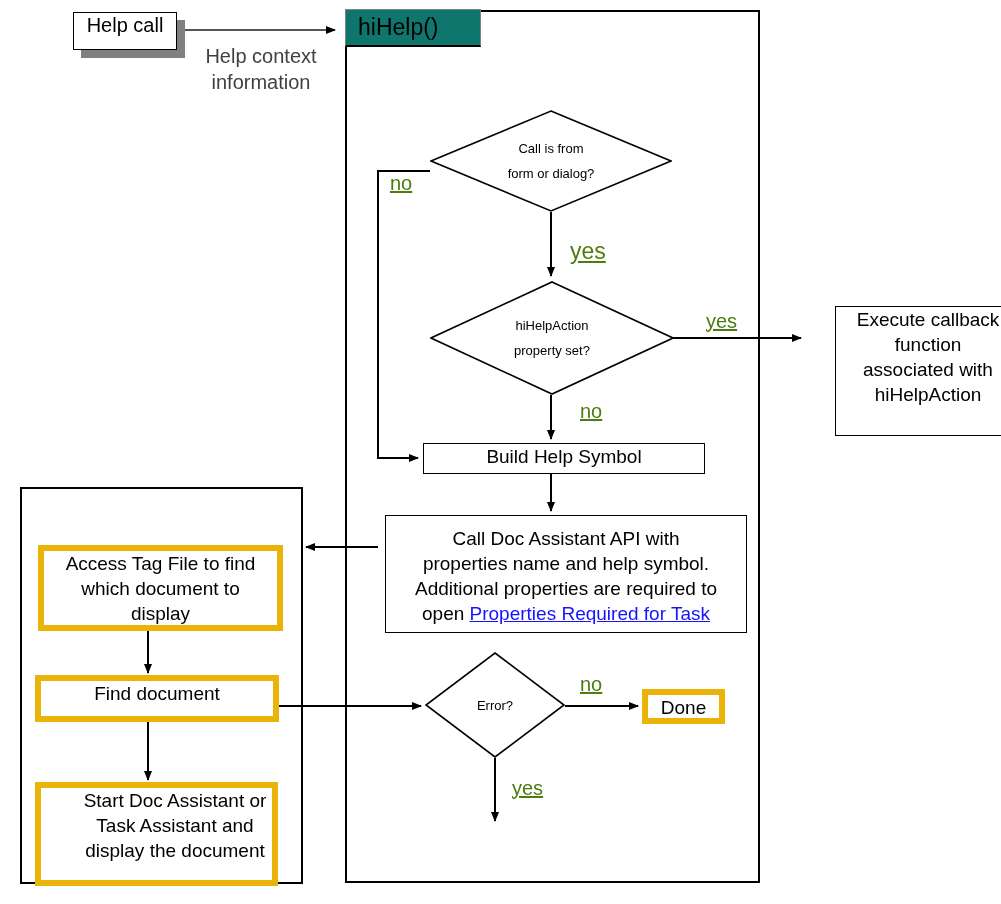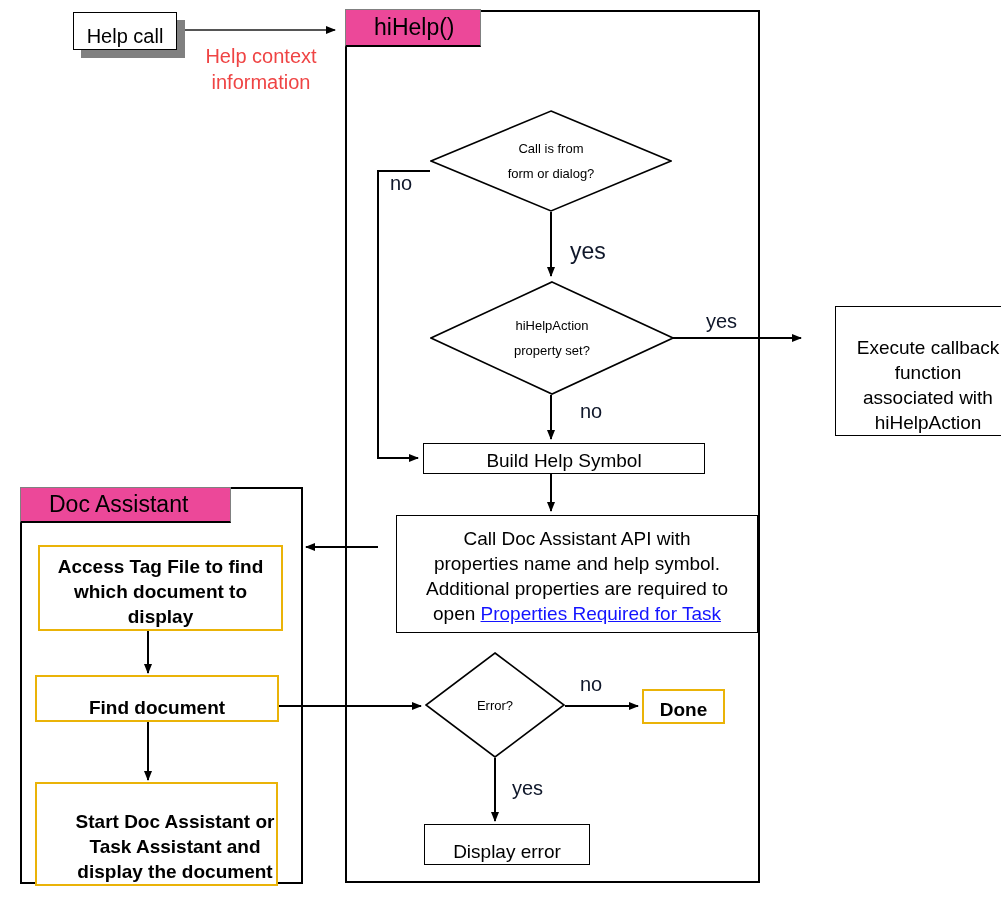"Help call" .node { align-items: flex-end -> flex-start }
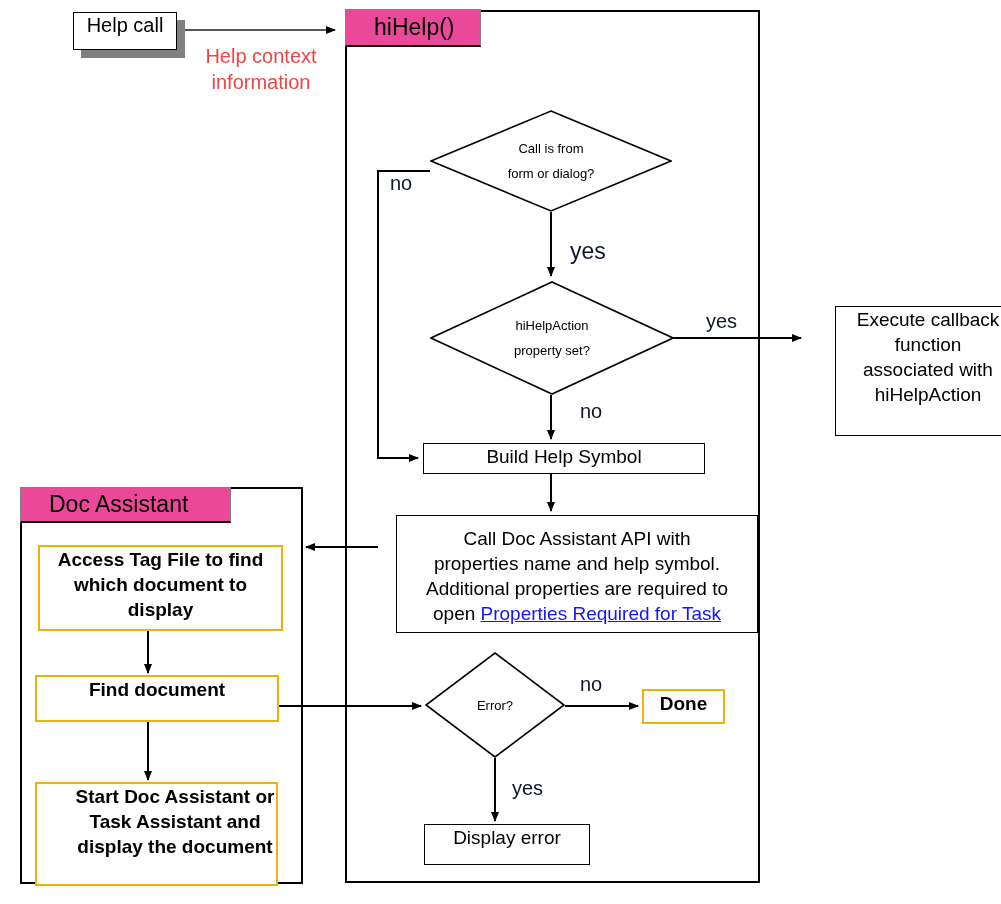"hiHelp()" .container-label { background: #ec4899 -> #0f766e; padding-left: 28px -> 12px }
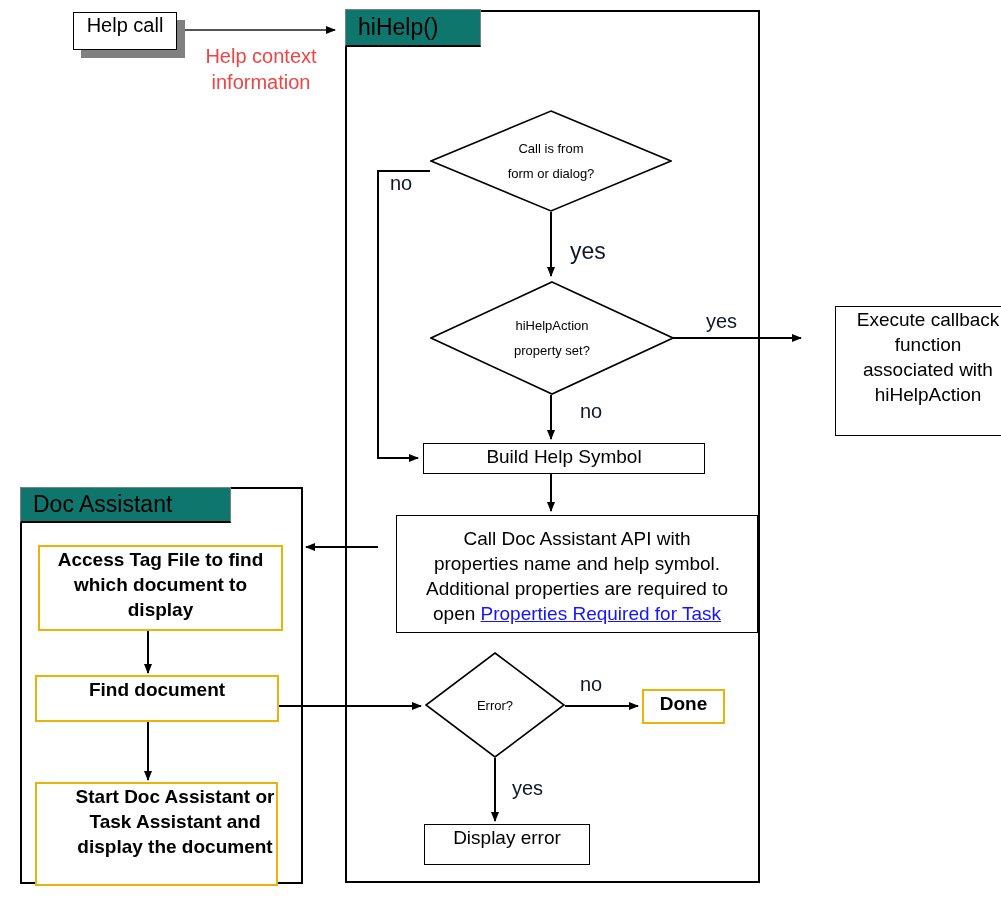"Help context" .note-label { color: #ef4444 -> #404040 }
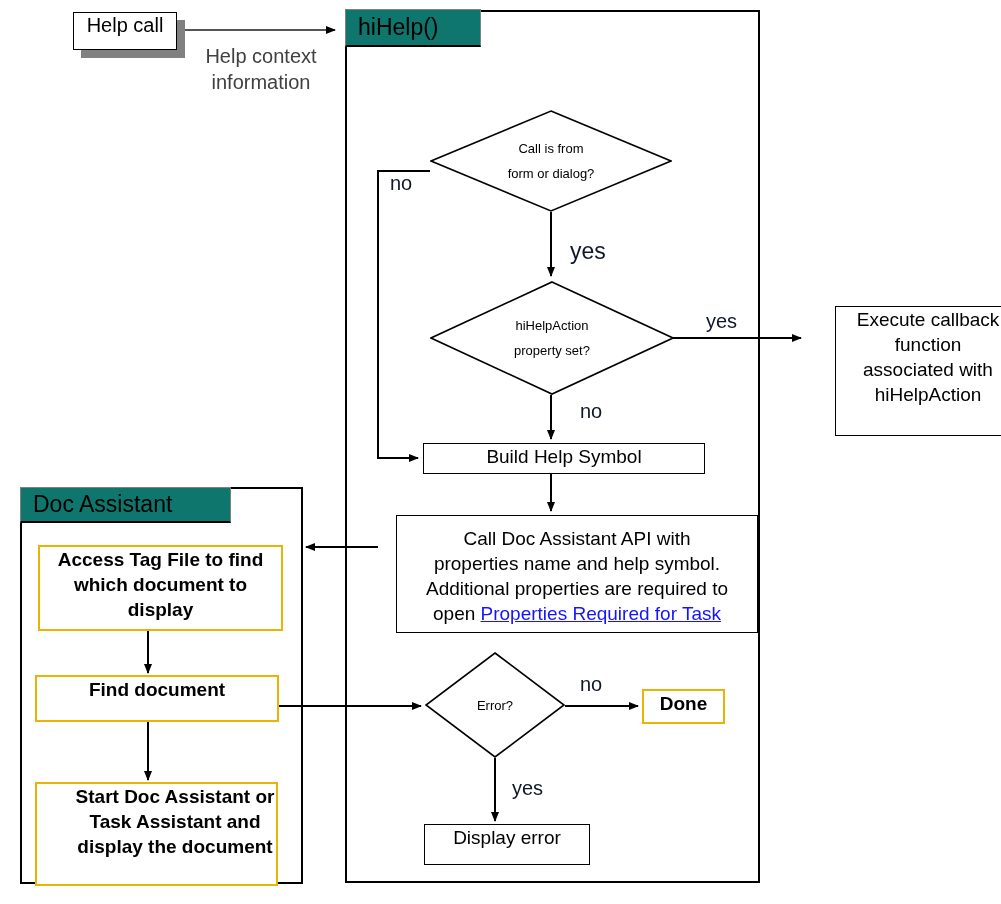"no" .edge-label { color: #0f172a -> #4d7c0f; text-decoration: none -> underline }
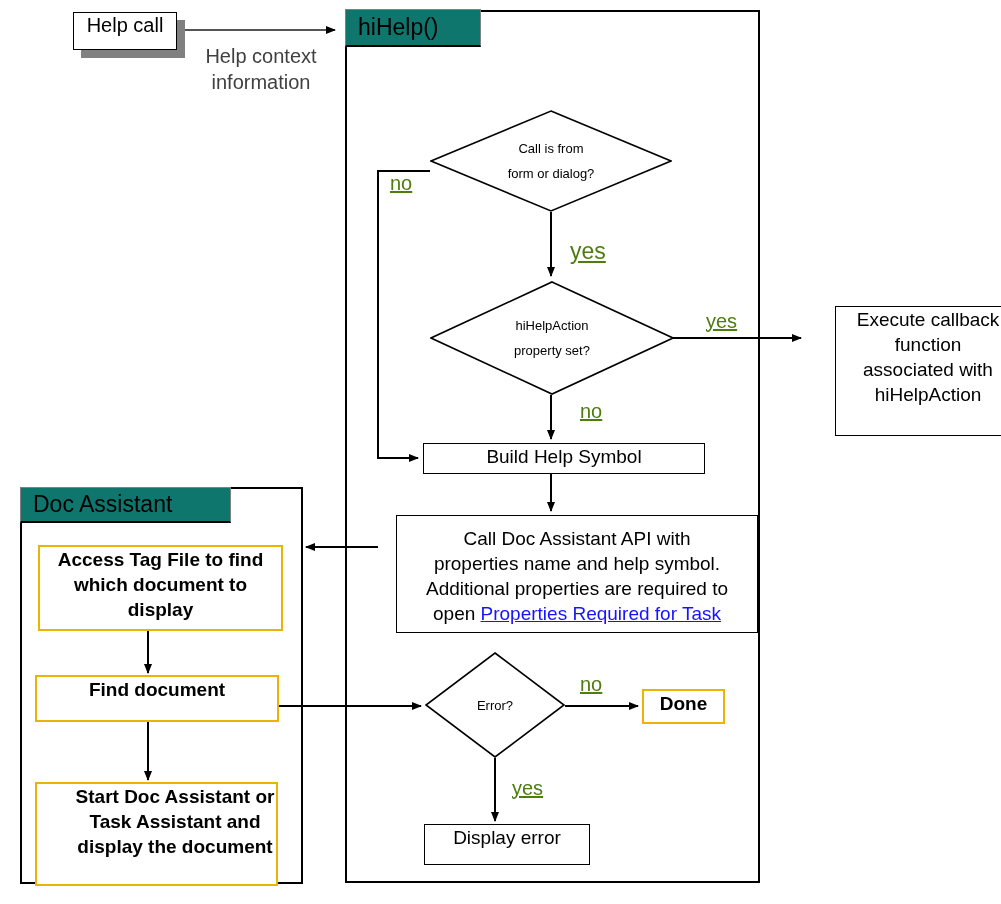"Doc Assistant" div.container-label { html: <div> <span>Doc Assistant</span> </div> -> none }
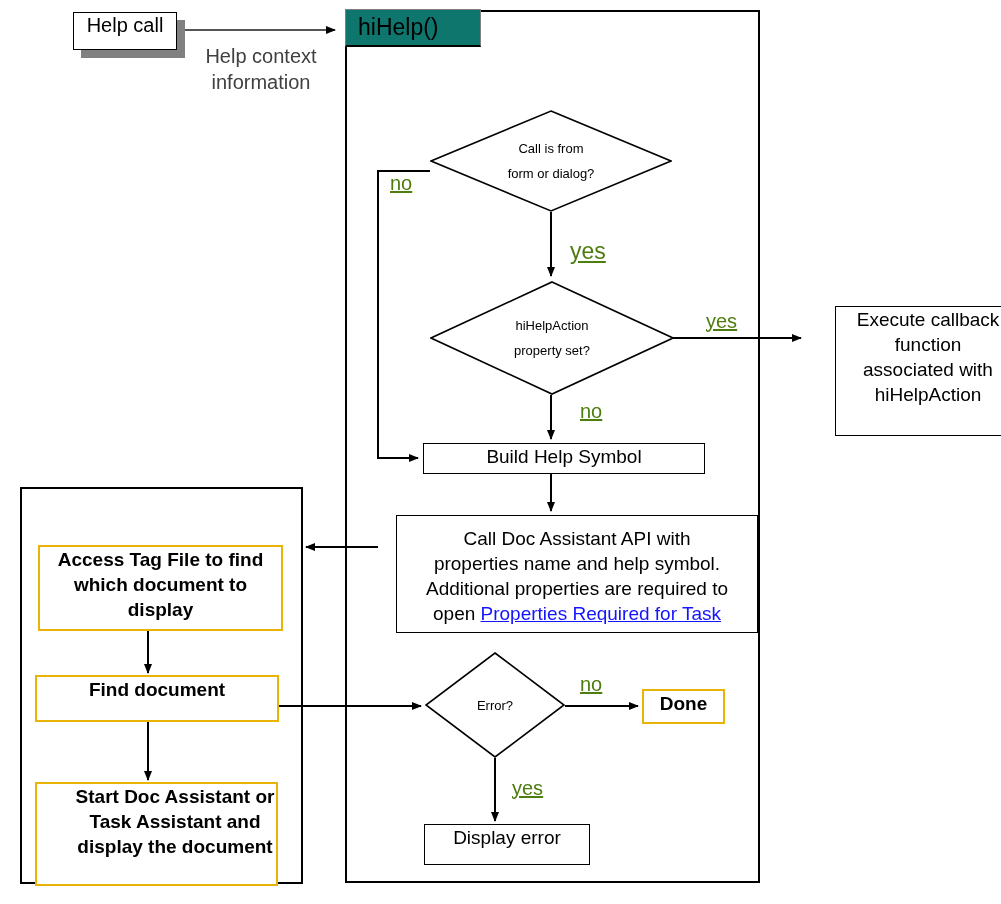"Call Doc Assistant API with" div.node { left: 396px -> 385px }
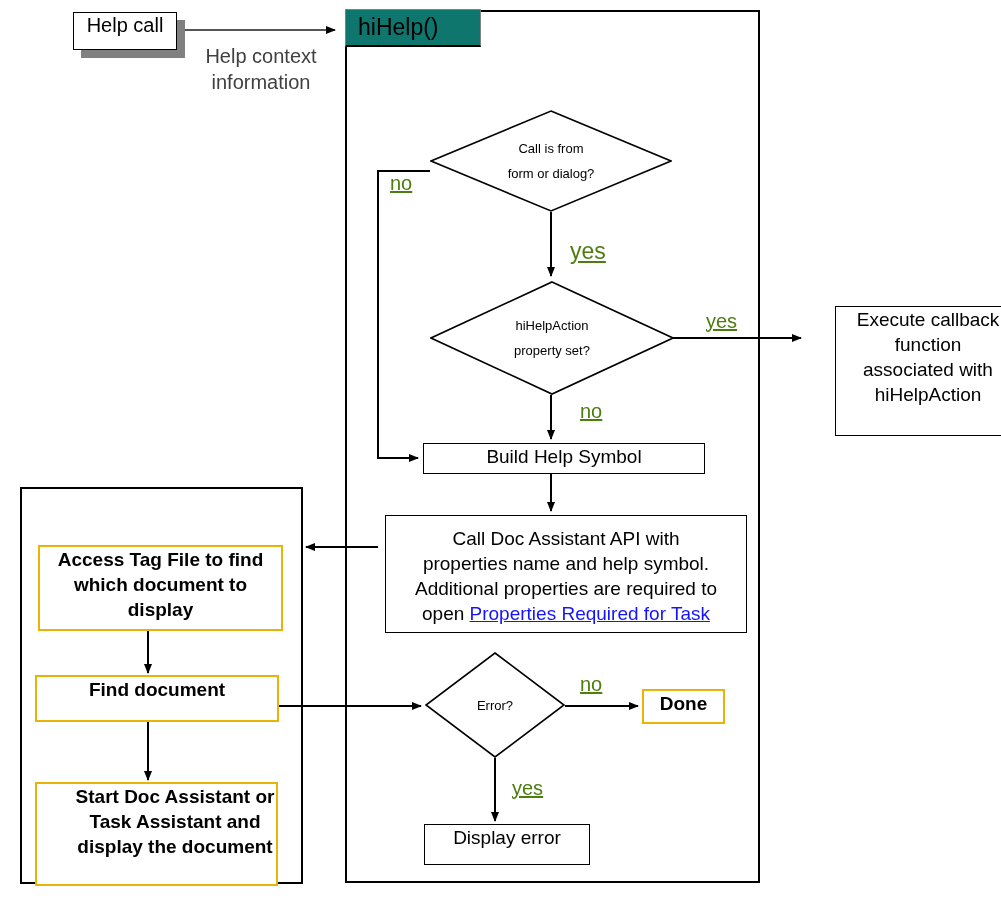"Access Tag File to find" .box-thin { border: 2px solid #eab308 -> 6px solid #eab308; font-weight: bold -> none }
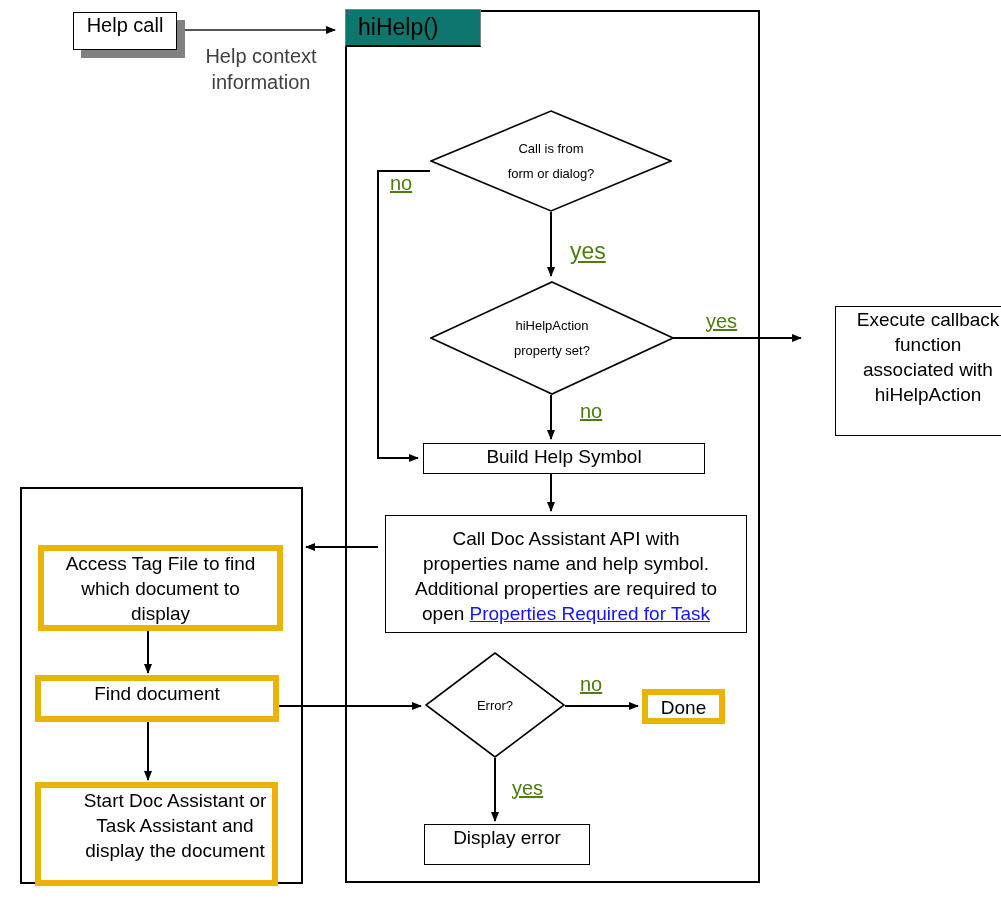"Display error" div.node { html: <div> <span>Display error</span> </div> -> none }
